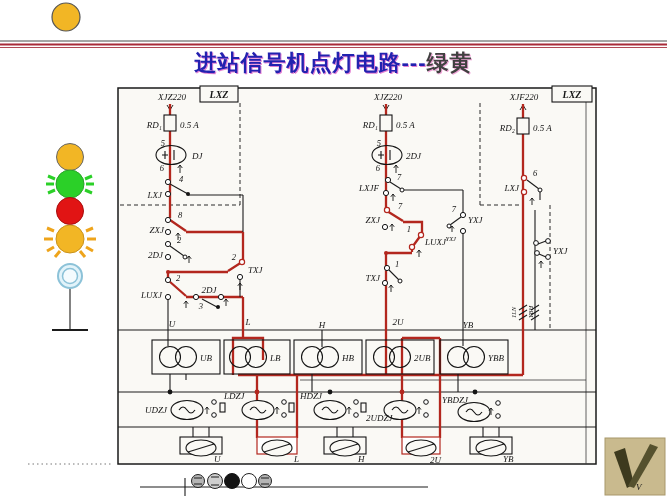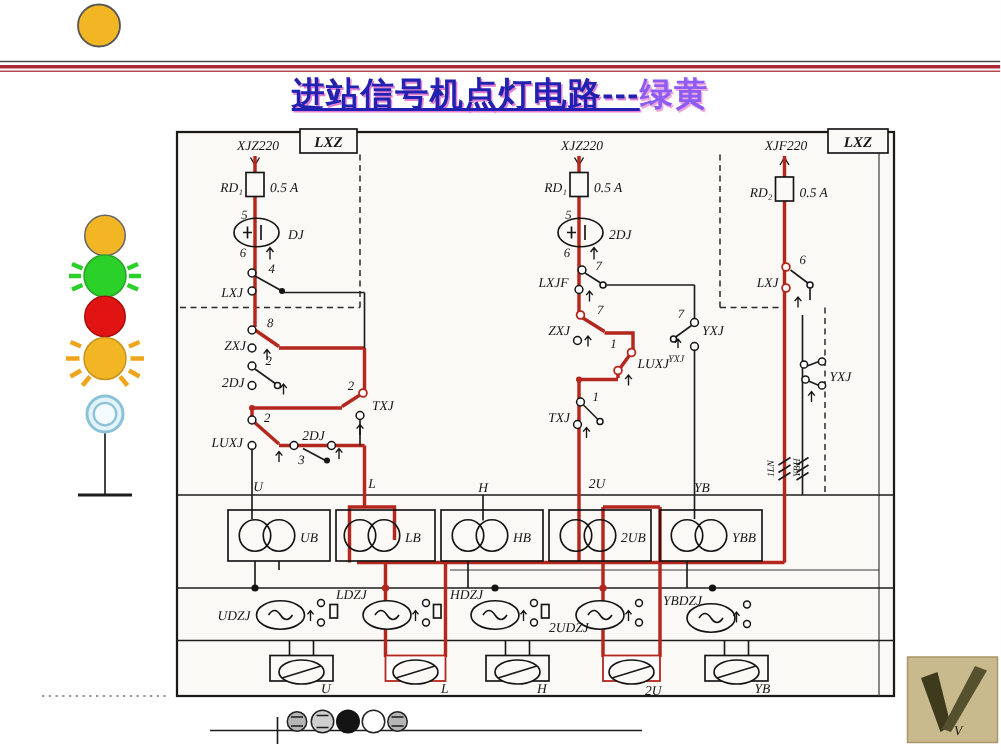"进站信号机点灯电路---" .title .main { text-decoration: underline -> none }
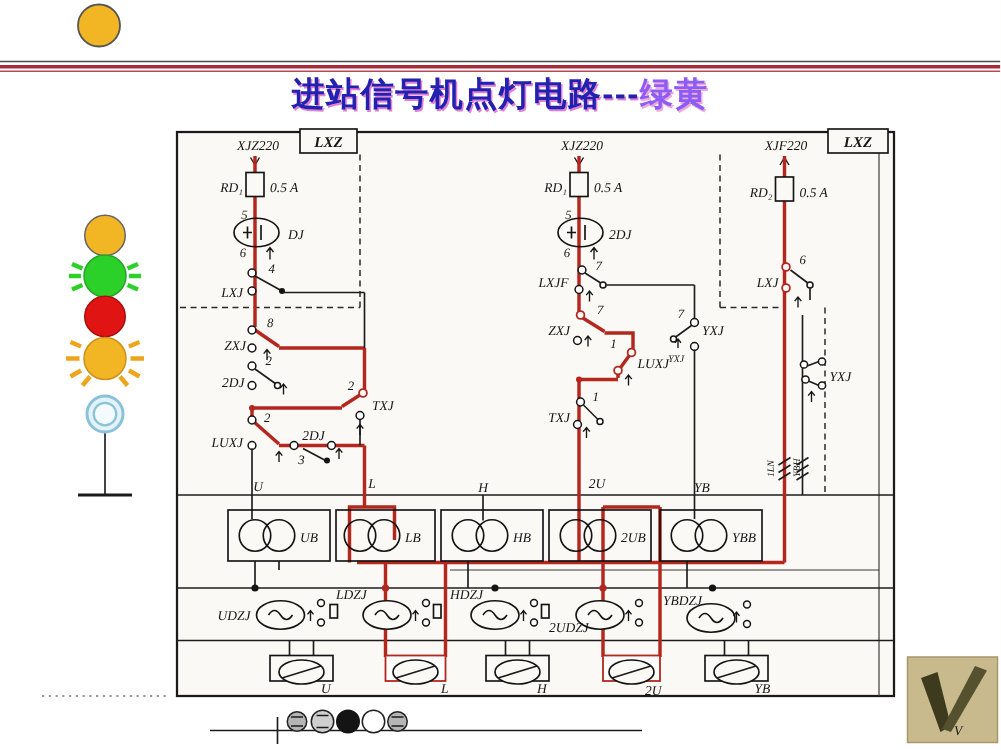"绿黄" .title .accent { color: #8b5cf6 -> #404040 }
